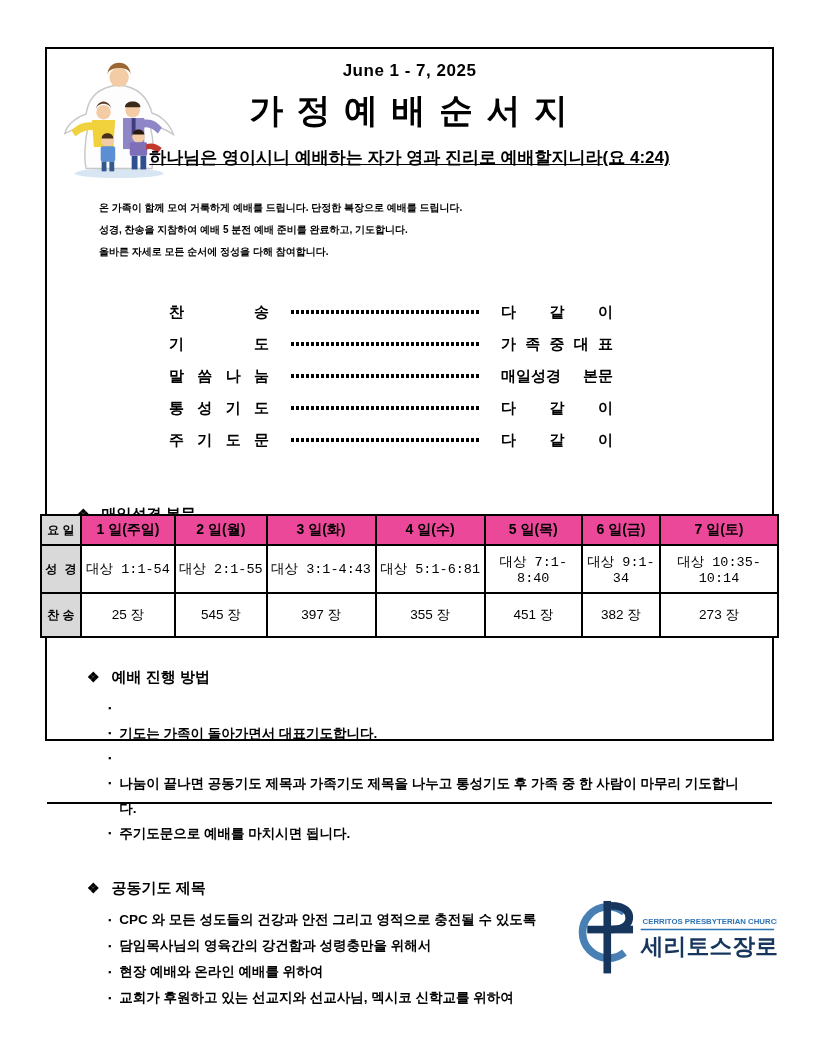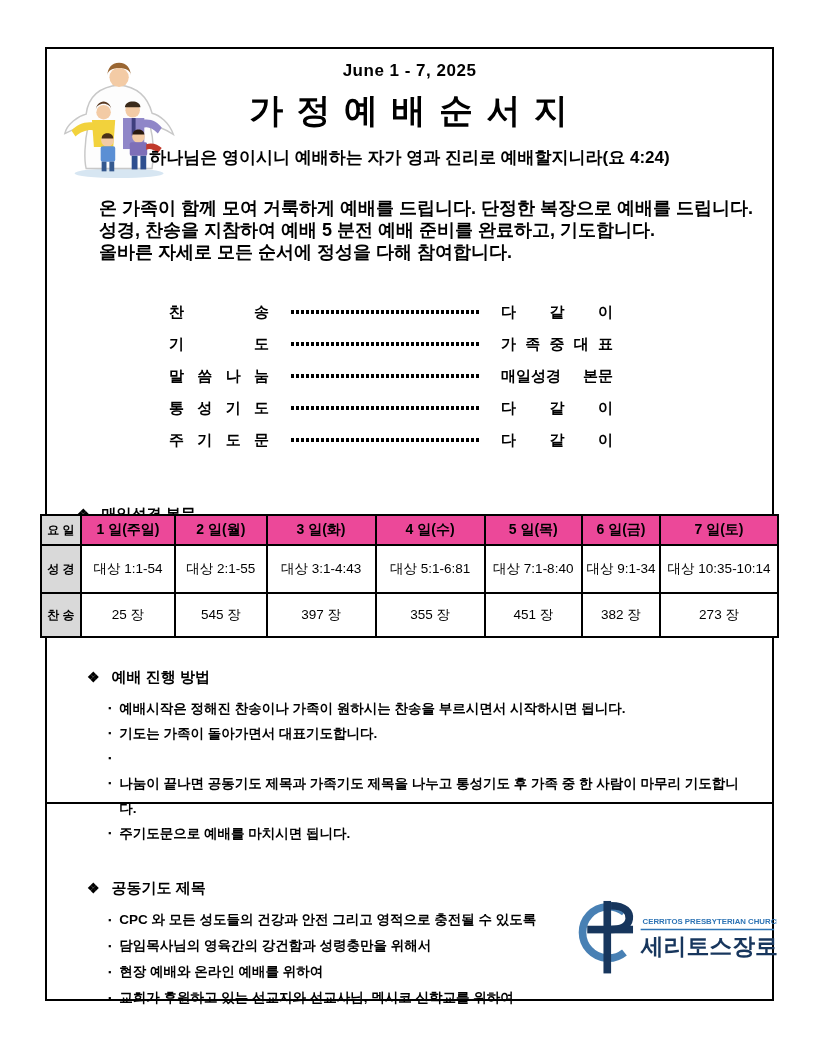"June 1 - 7, 2025" .page { height: 954px -> 694px }
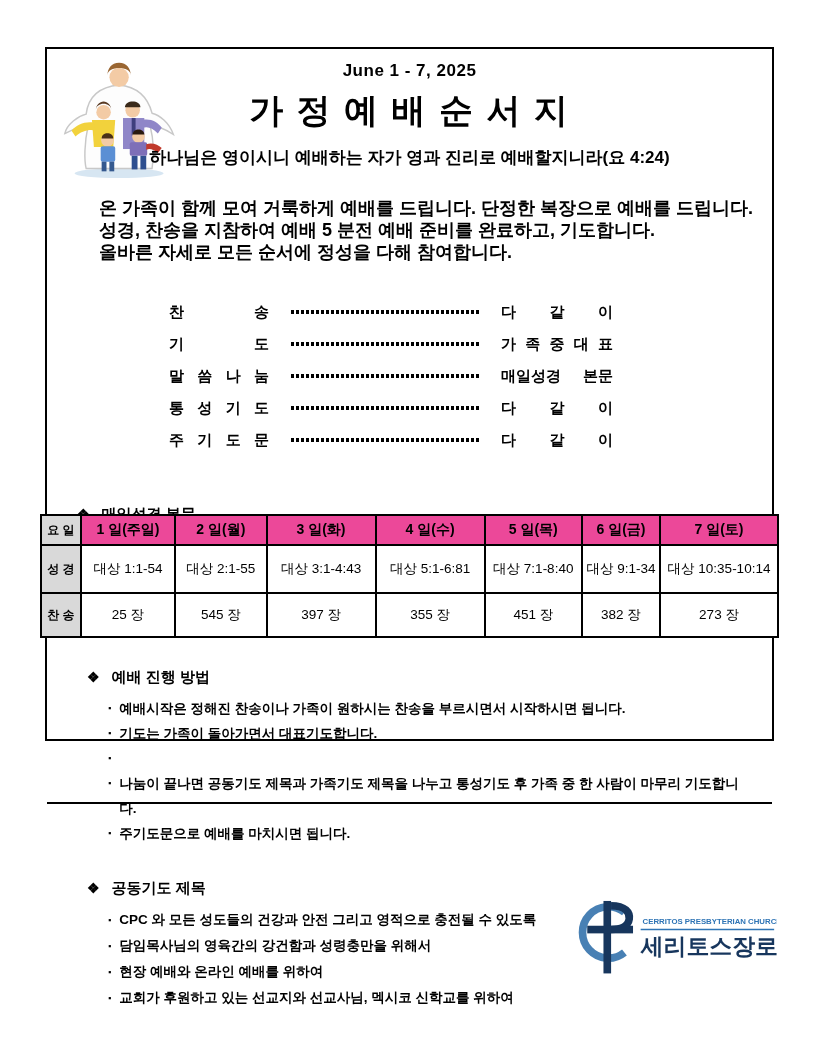"하나님은 영이시니 예배하는 자가 영과" .header-subtitle { text-decoration: none -> underline }
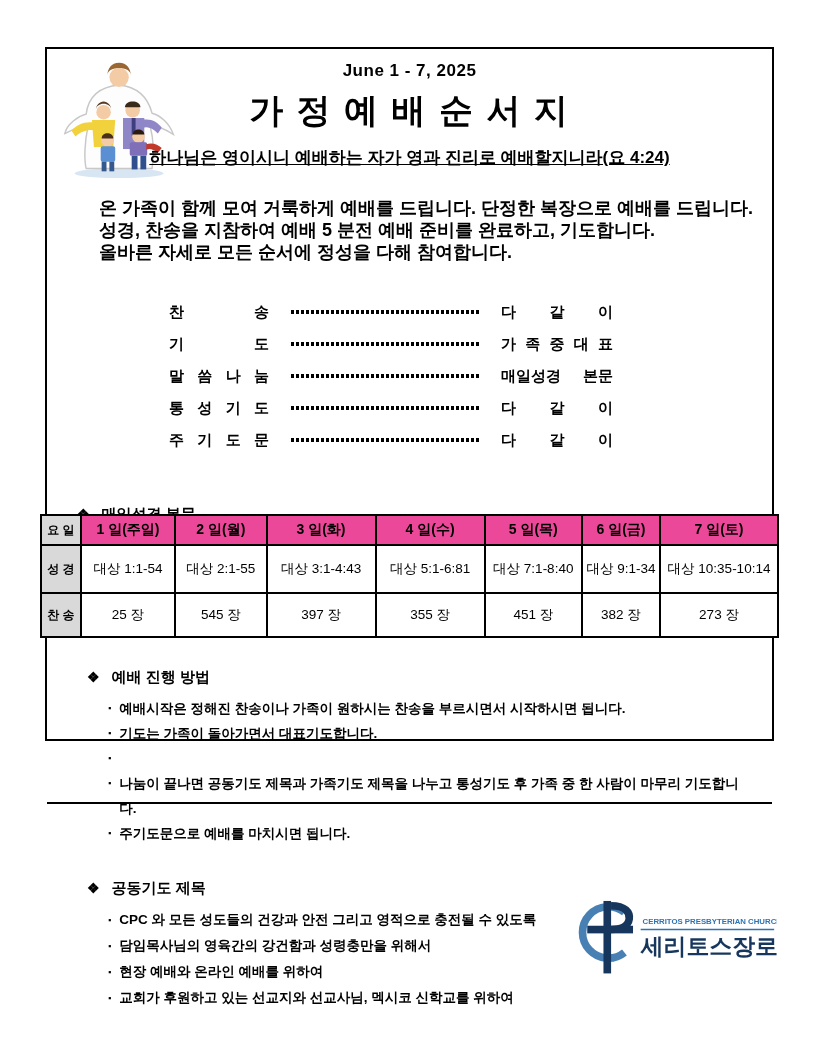"온 가족이 함께 모여 거룩하게" .intro { font-size: 18px -> 10px }
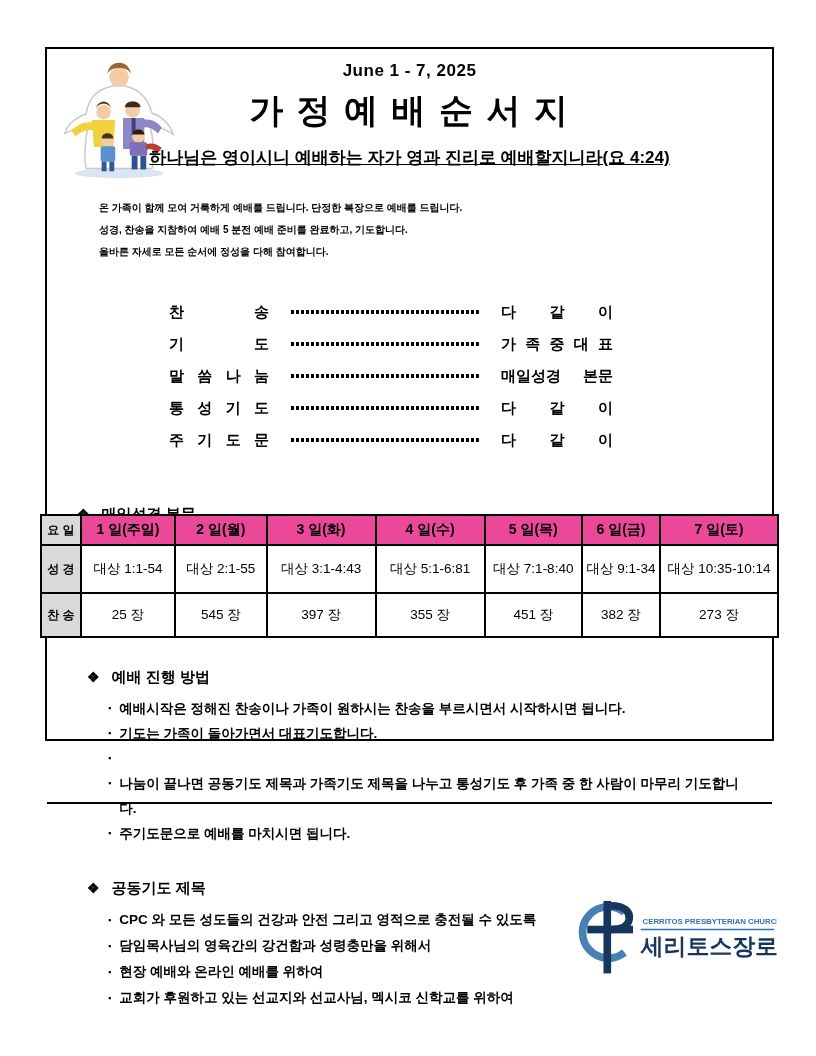"성 경" tr.scripture-row td { font-family: none -> Liberation Mono, monospace }
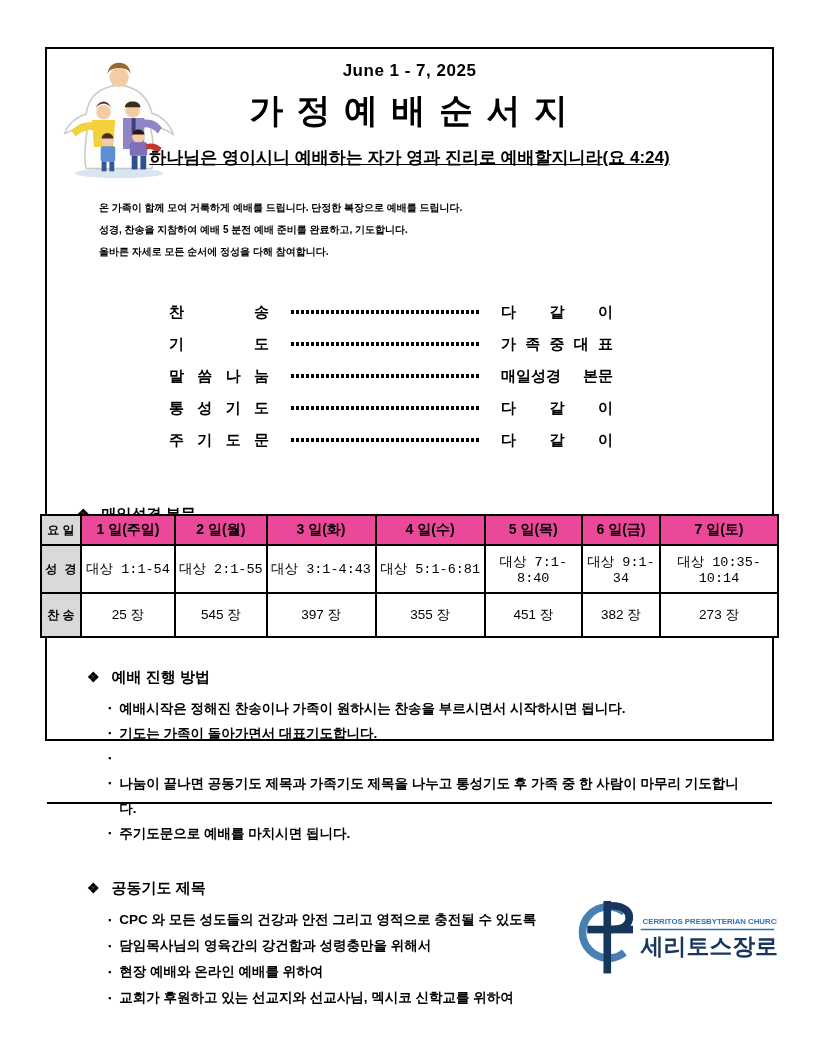"예배시작은 정해진 찬송이나 가족이 원하시는" span { html: <span>예배시작은 정해진 찬송이나 가족이 원하시는 찬송을 부르시면서 시작하시면 됩니다.</span> -> none }
